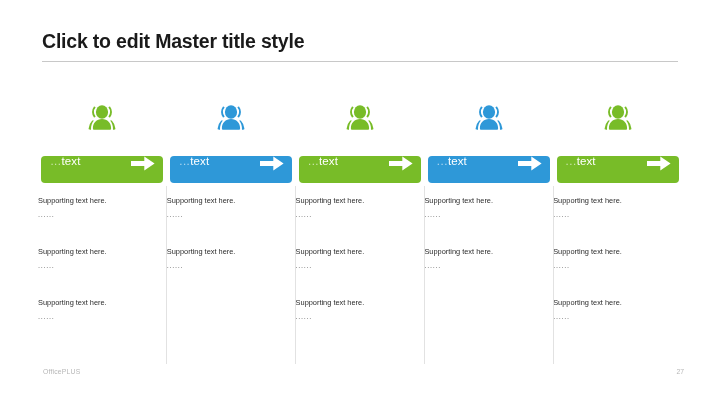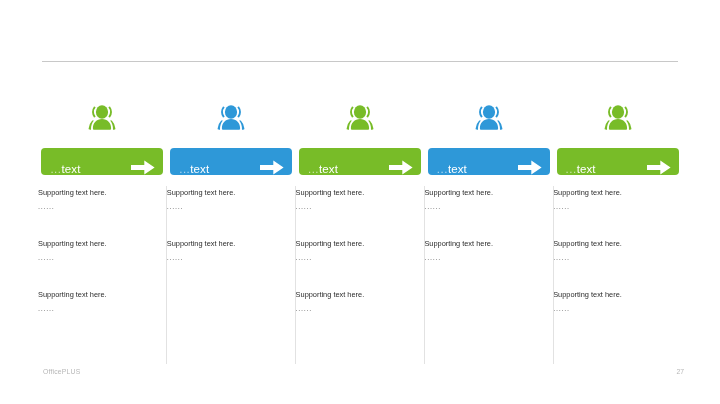"Click to edit Master title" div.title { html: none -> <div>Click to edit Master title style</div> }
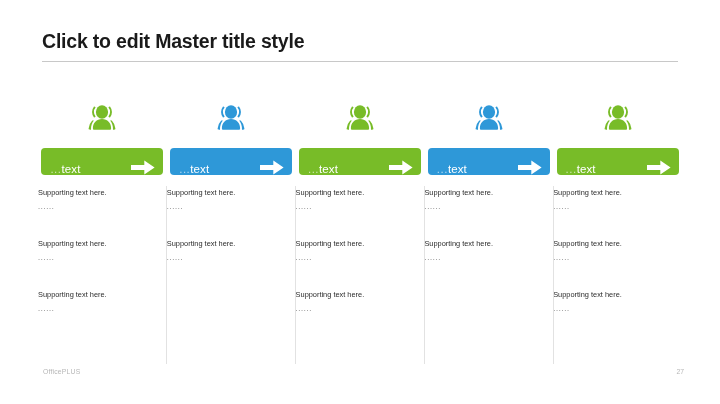"...text" .banner { align-items: flex-end -> flex-start; margin-top: 4px -> 12px }
